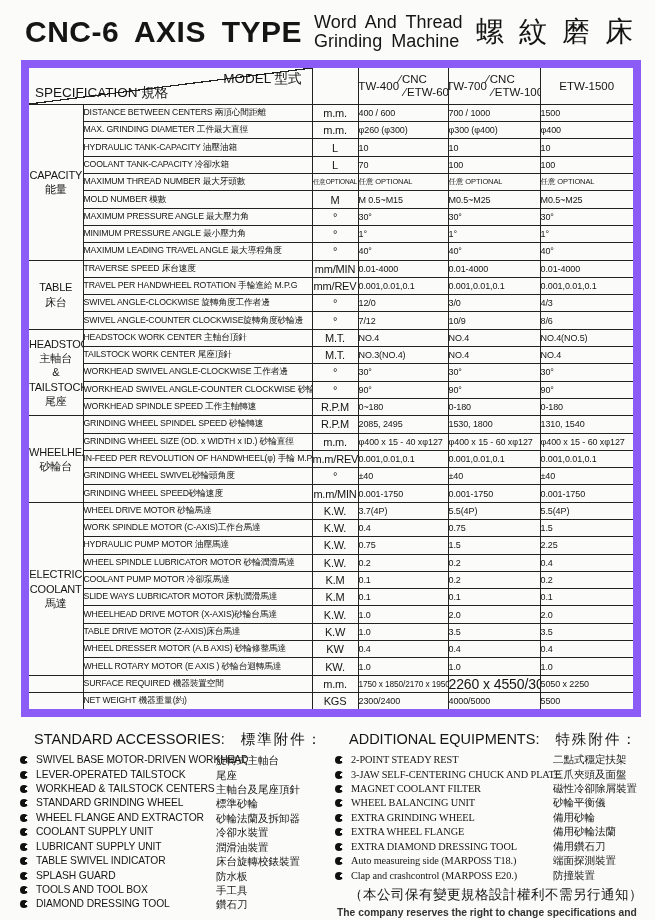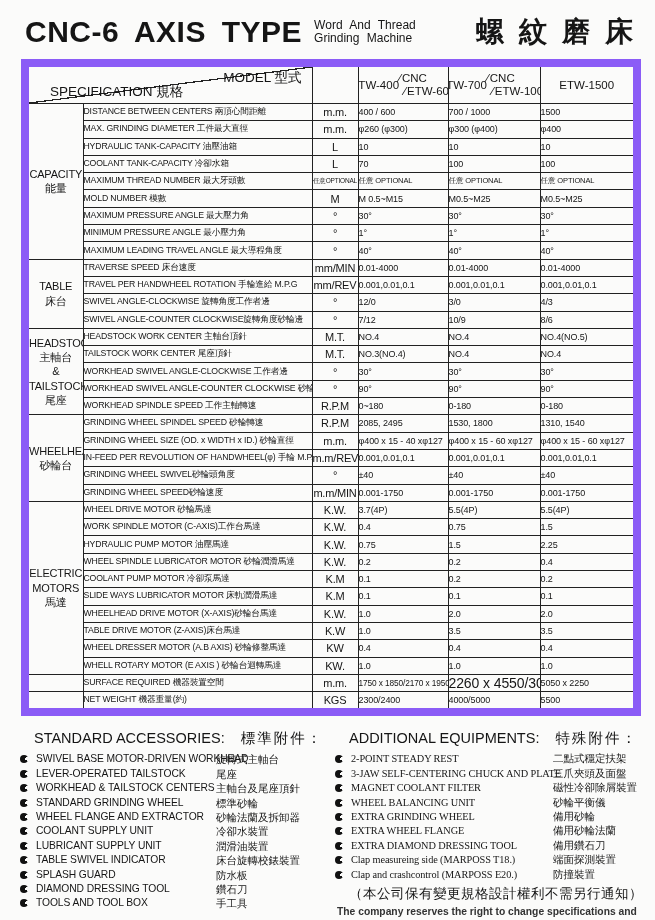"Word And Thread" .page-head .sub { font-size: 12px -> 18px }
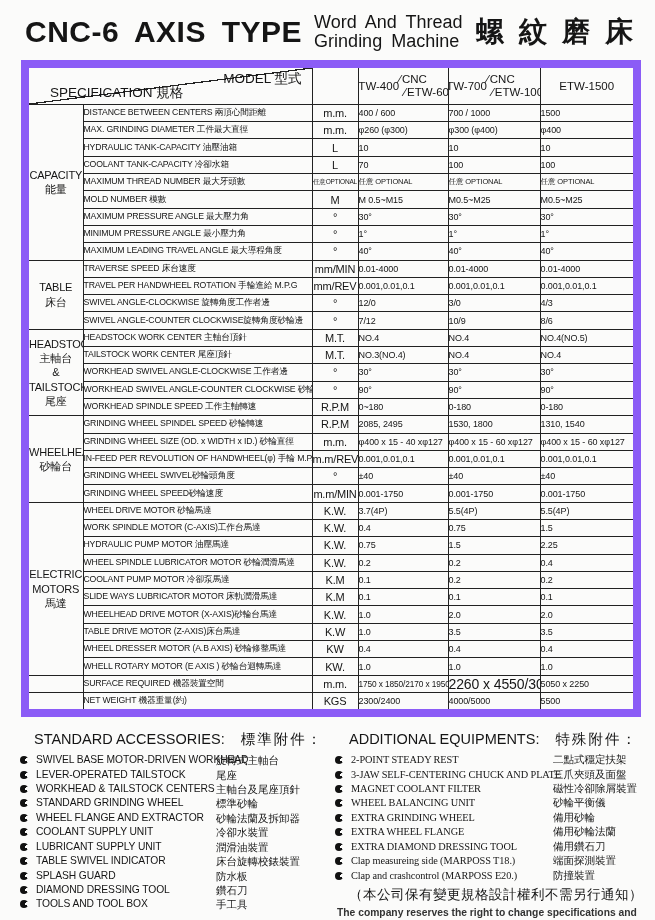"螺紋磨床" .page-head .zh-title { font-weight: 700 -> 400 }
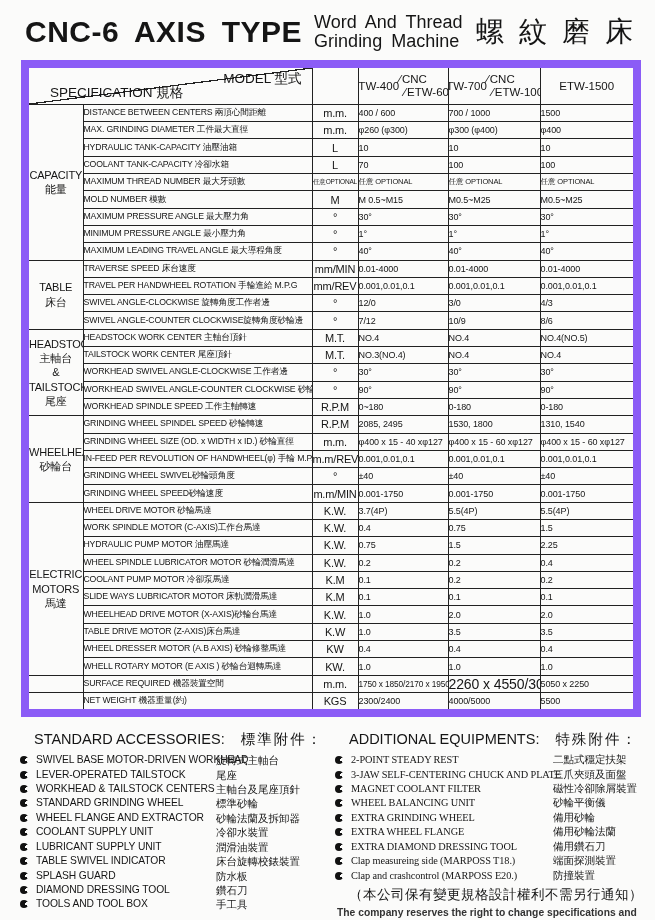"SPECIFICATION 規格" .diag .spec-label { left: 21px -> 6px }
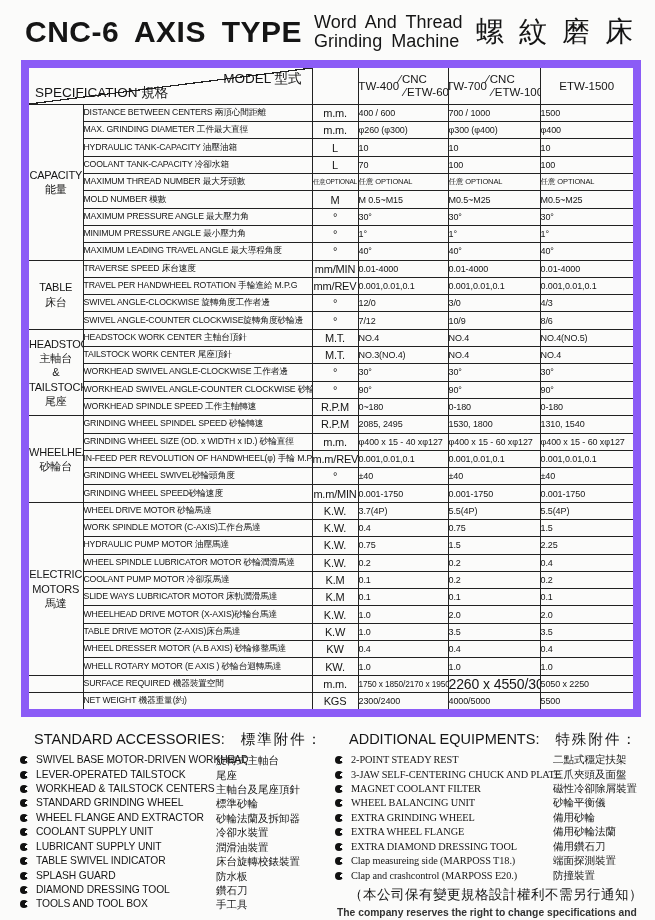"MOTORS" div.gl { text: MOTORS -> COOLANT }
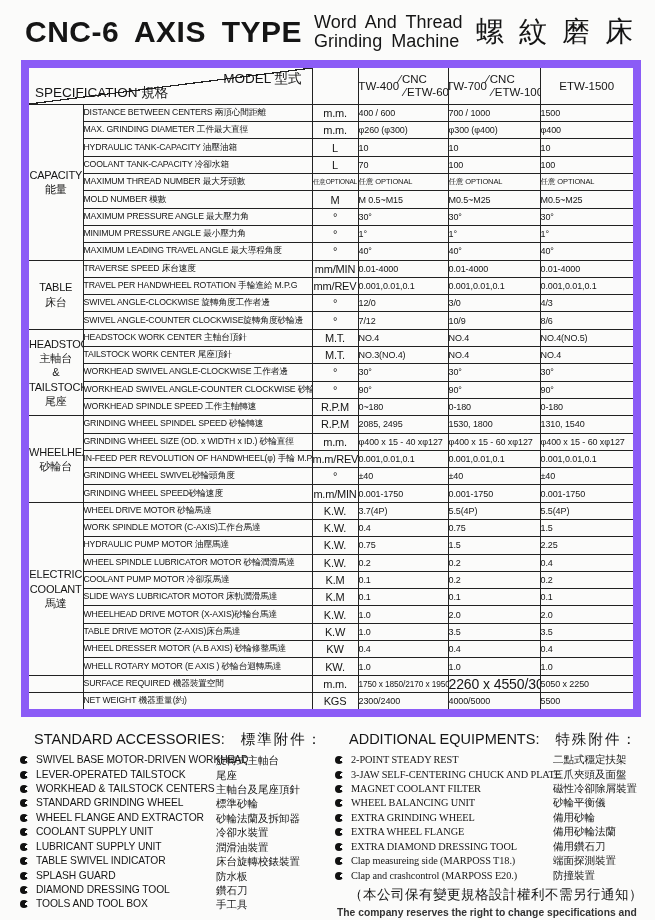"Clap measureing side (MARPOSS T18.)" span.en { text: Clap -> Auto }
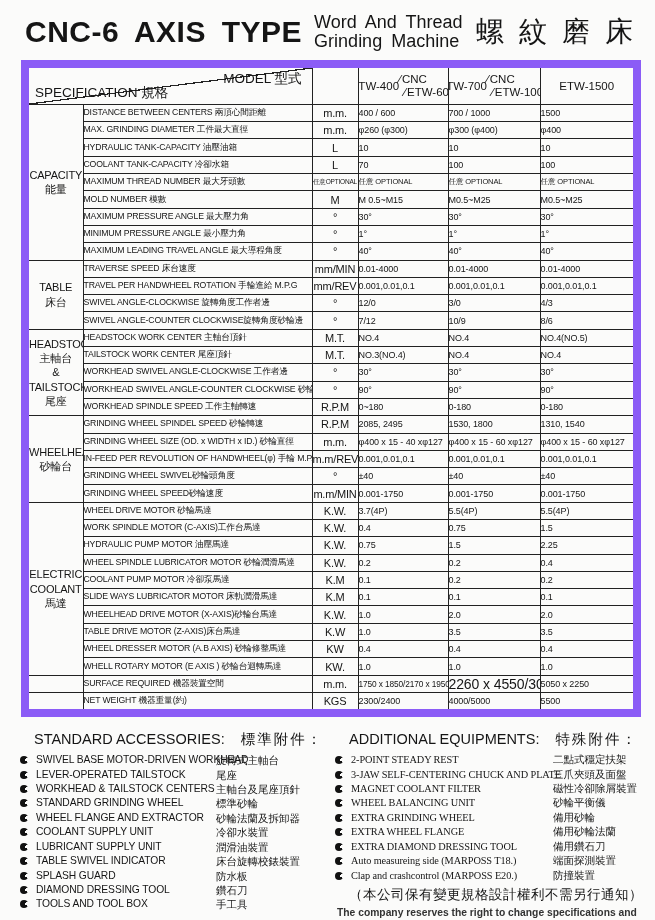"DIAMOND DRESSING TOOL" div.acc-item { order: before "TOOLS AND TOOL BOX" -> after "TOOLS AND TOOL BOX" }
